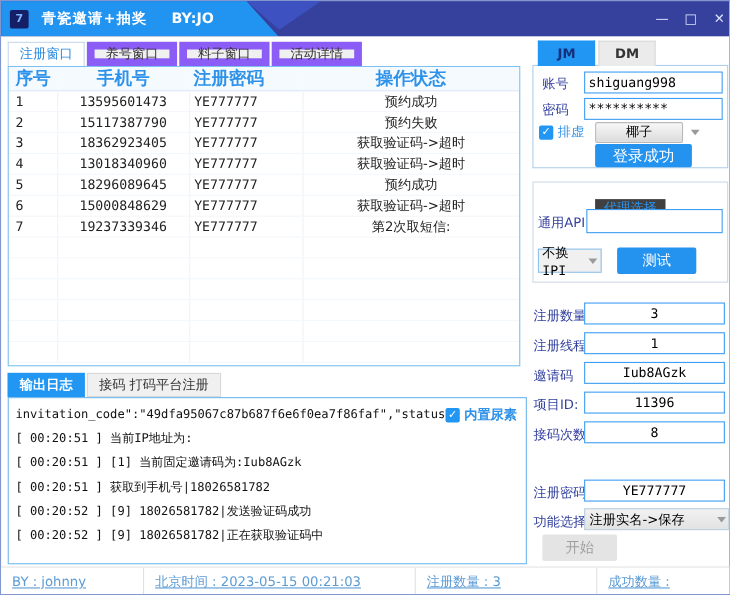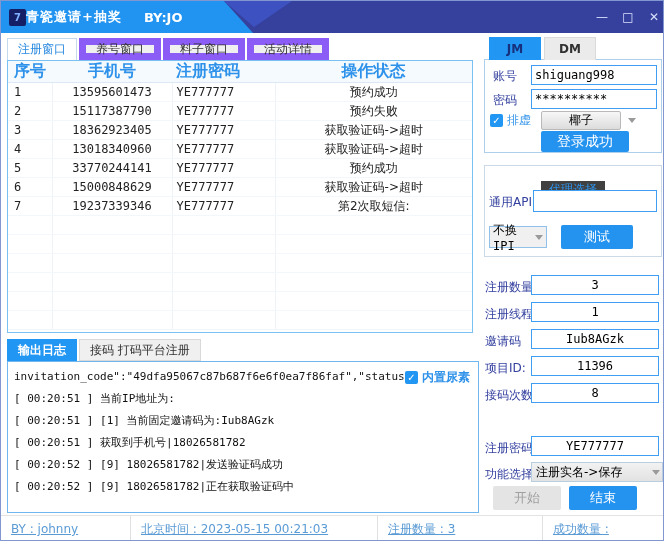"青瓷邀请+抽奖" .wtitle { margin-left: 0 -> 12px }
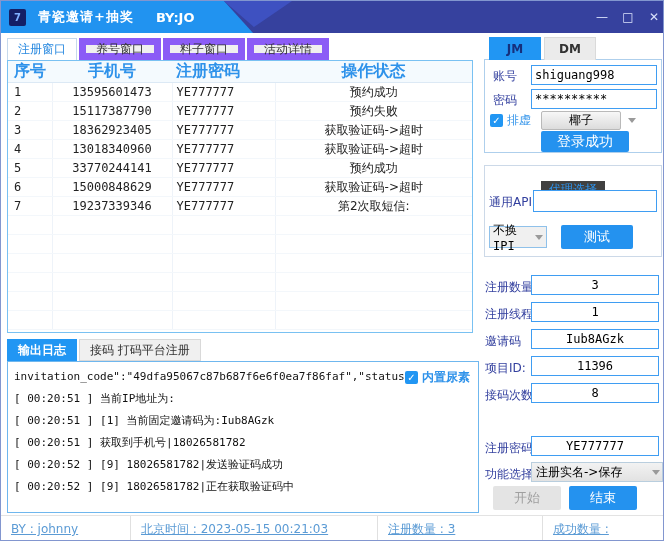"33770244141" td.c-phone { text: 33770244141 -> 18296089645 }
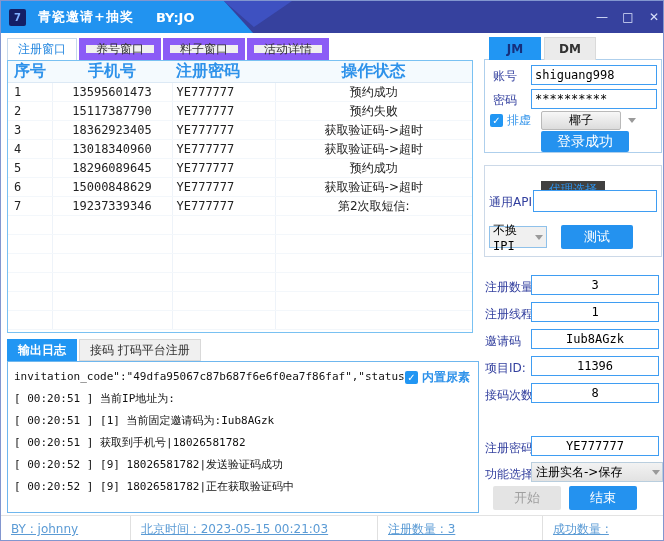"结束" button.btn { html: <button>结束</button> -> none }
